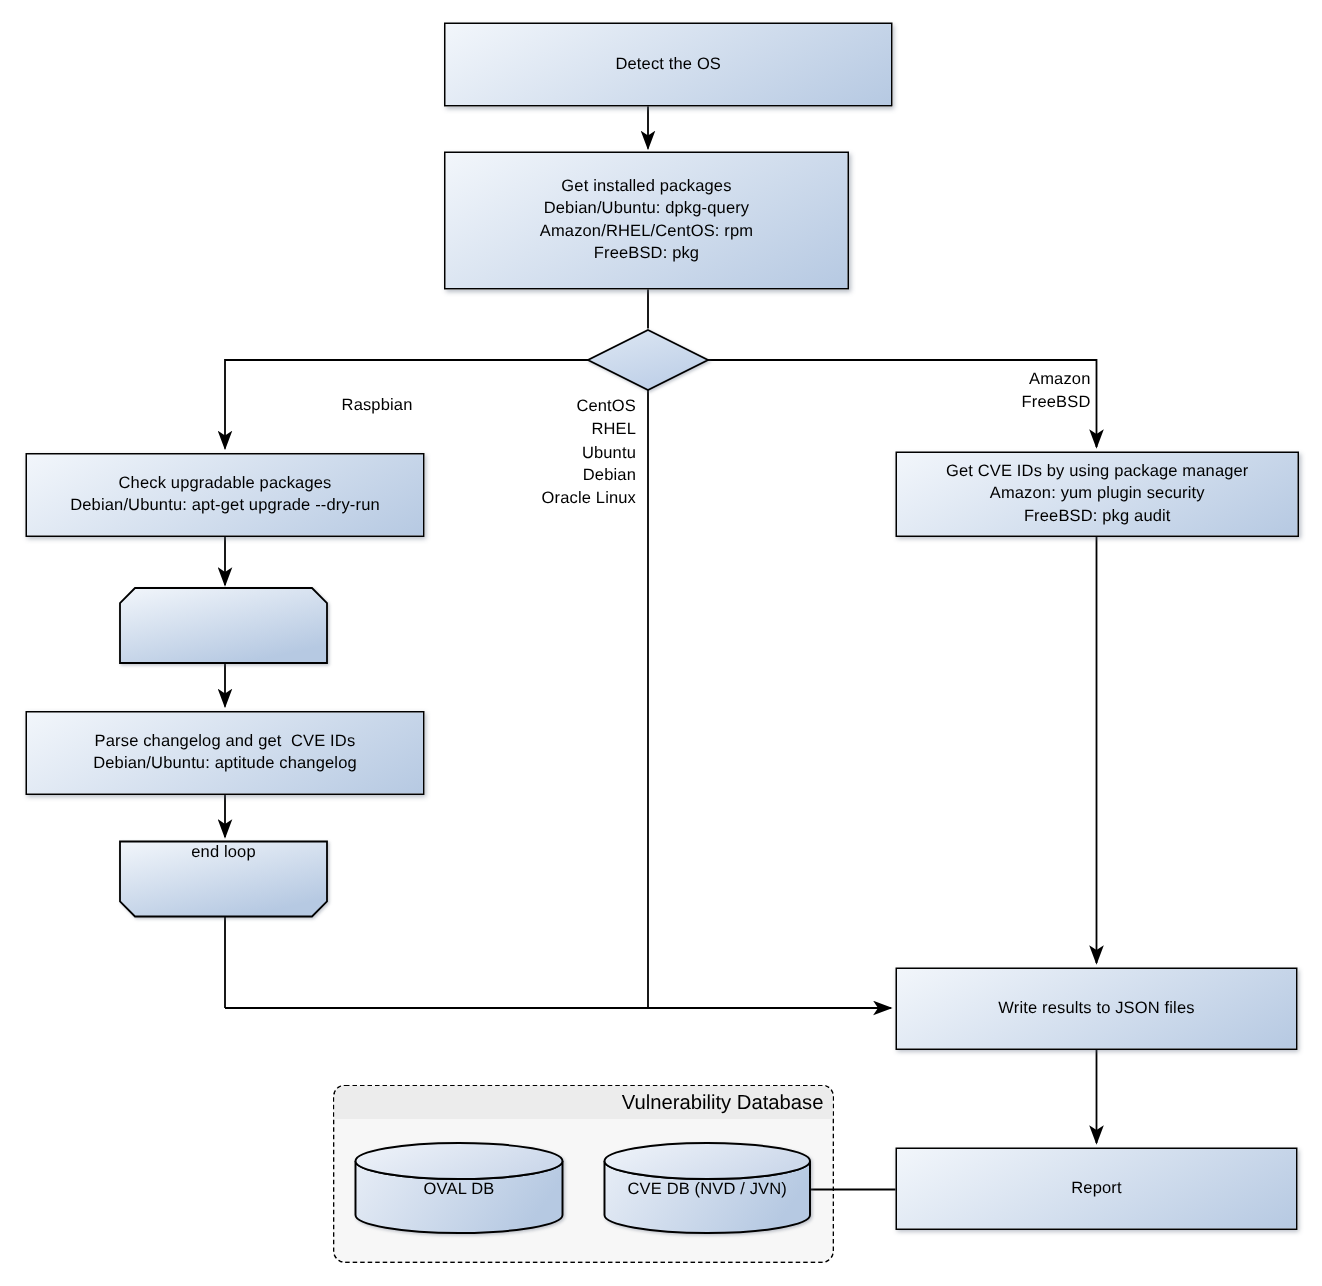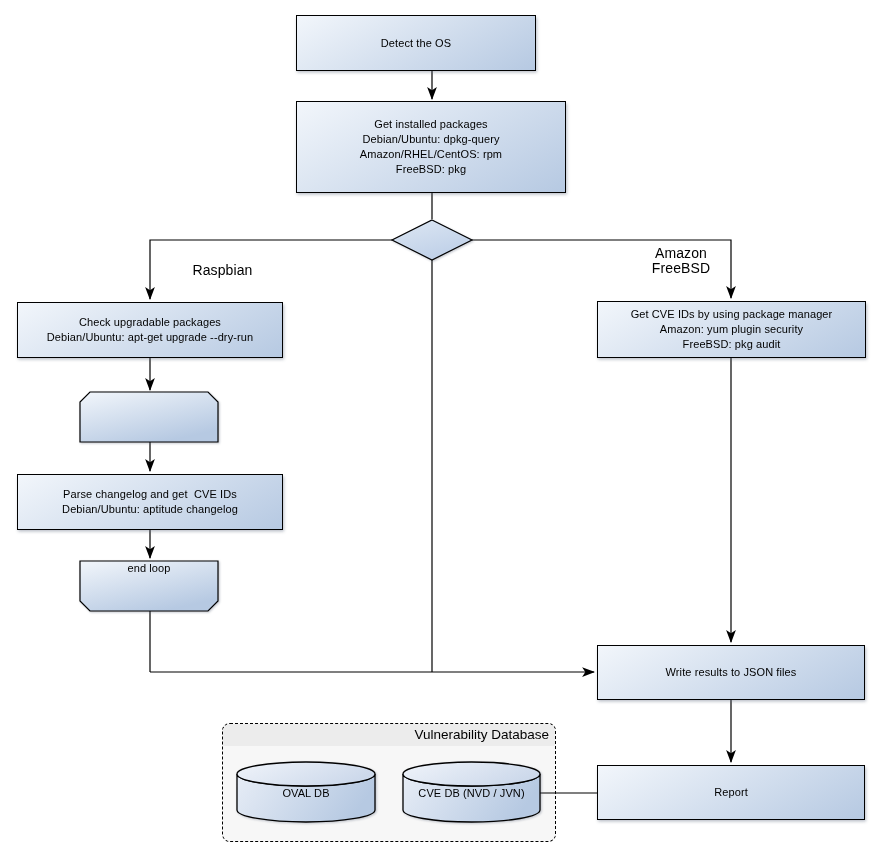"Detect the OS" div.node { width: 240px -> 299px }
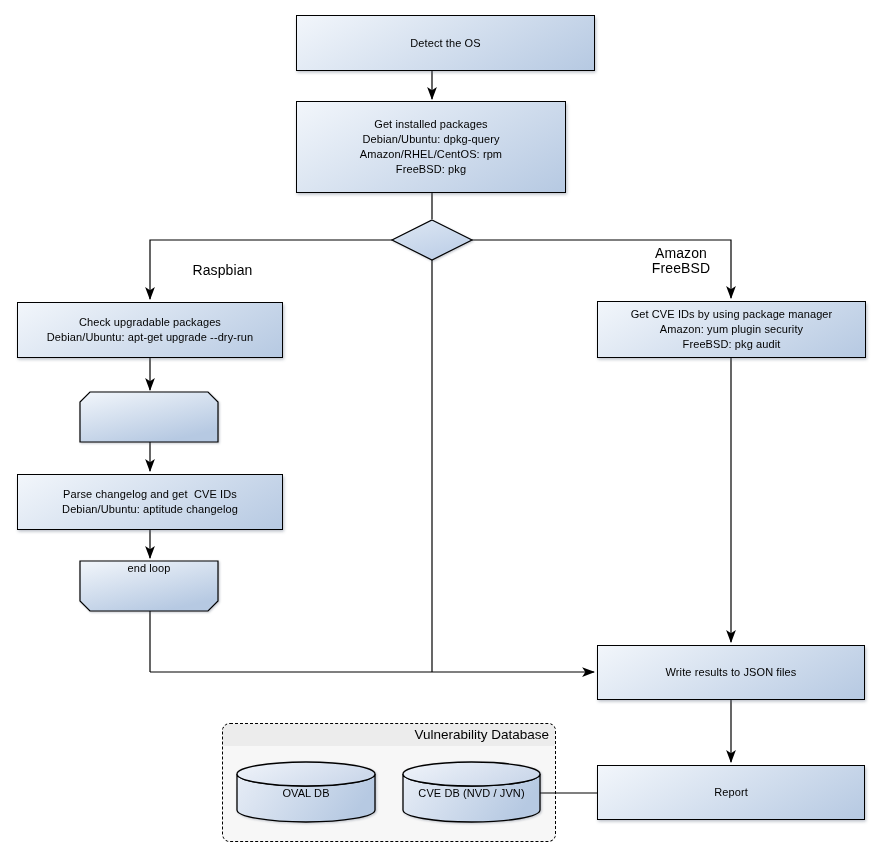"Amazon" .edge-label { font-size: 14px -> 11px; text-align: center -> right }
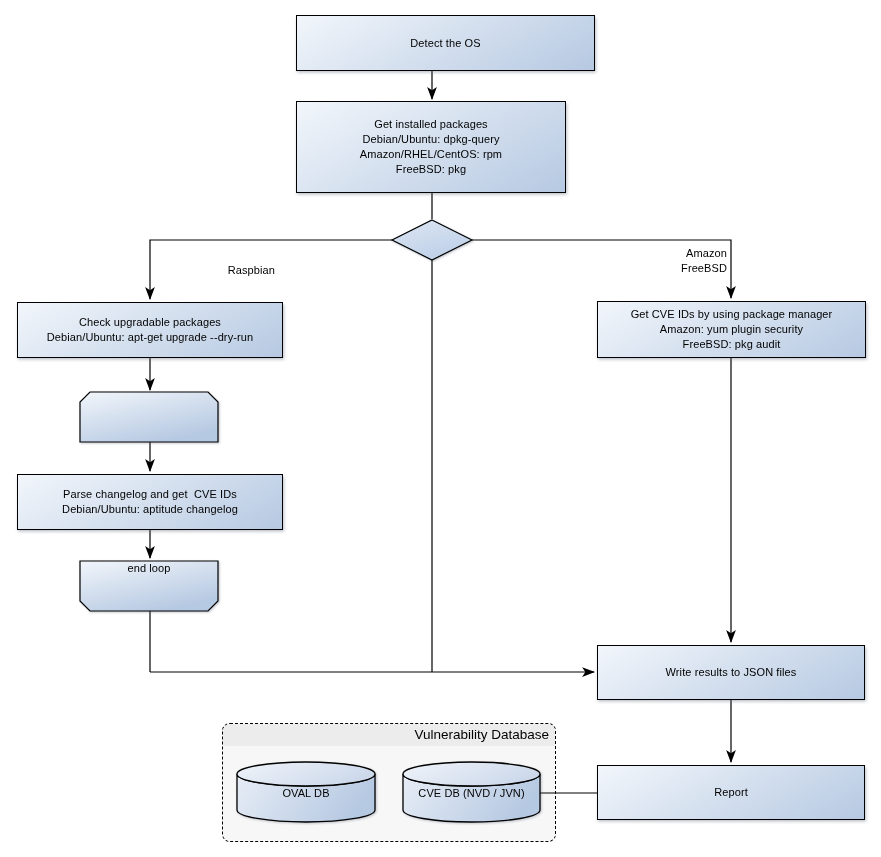"CentOS" div.edge-label { html: none -> <div>CentOS RHEL Ubuntu Debian Oracle Linux</div> }
